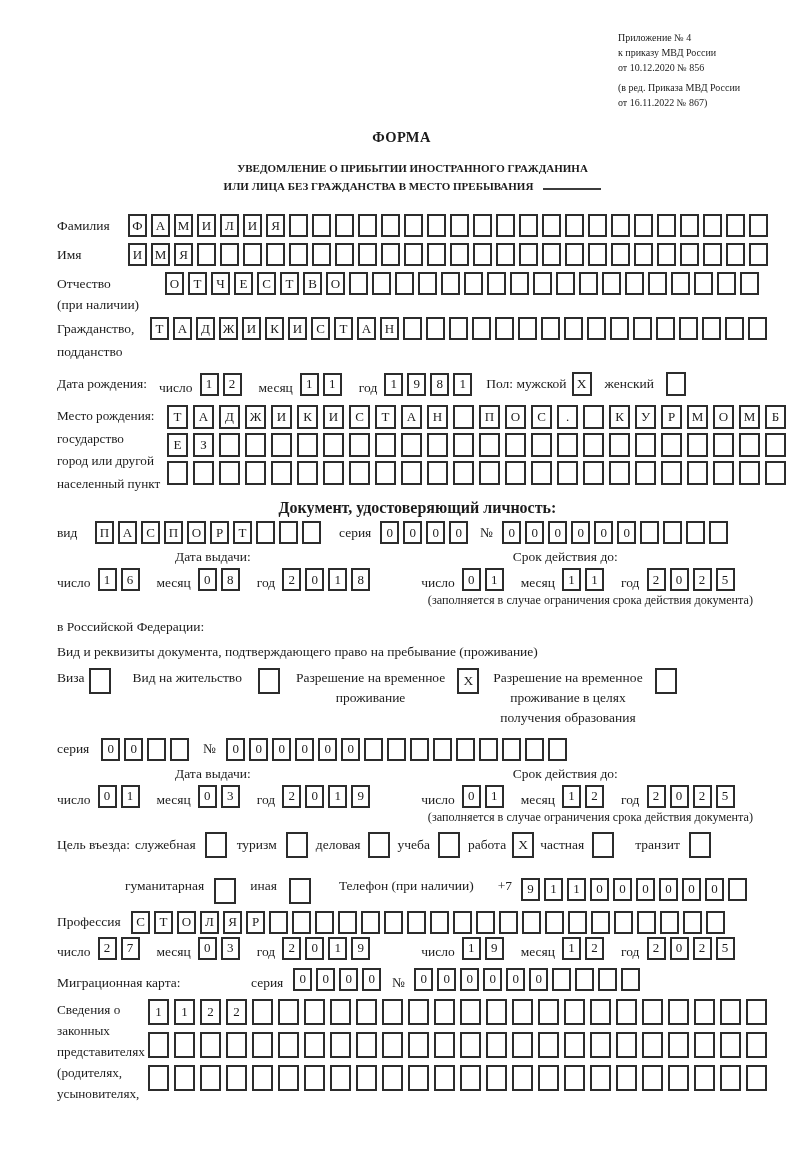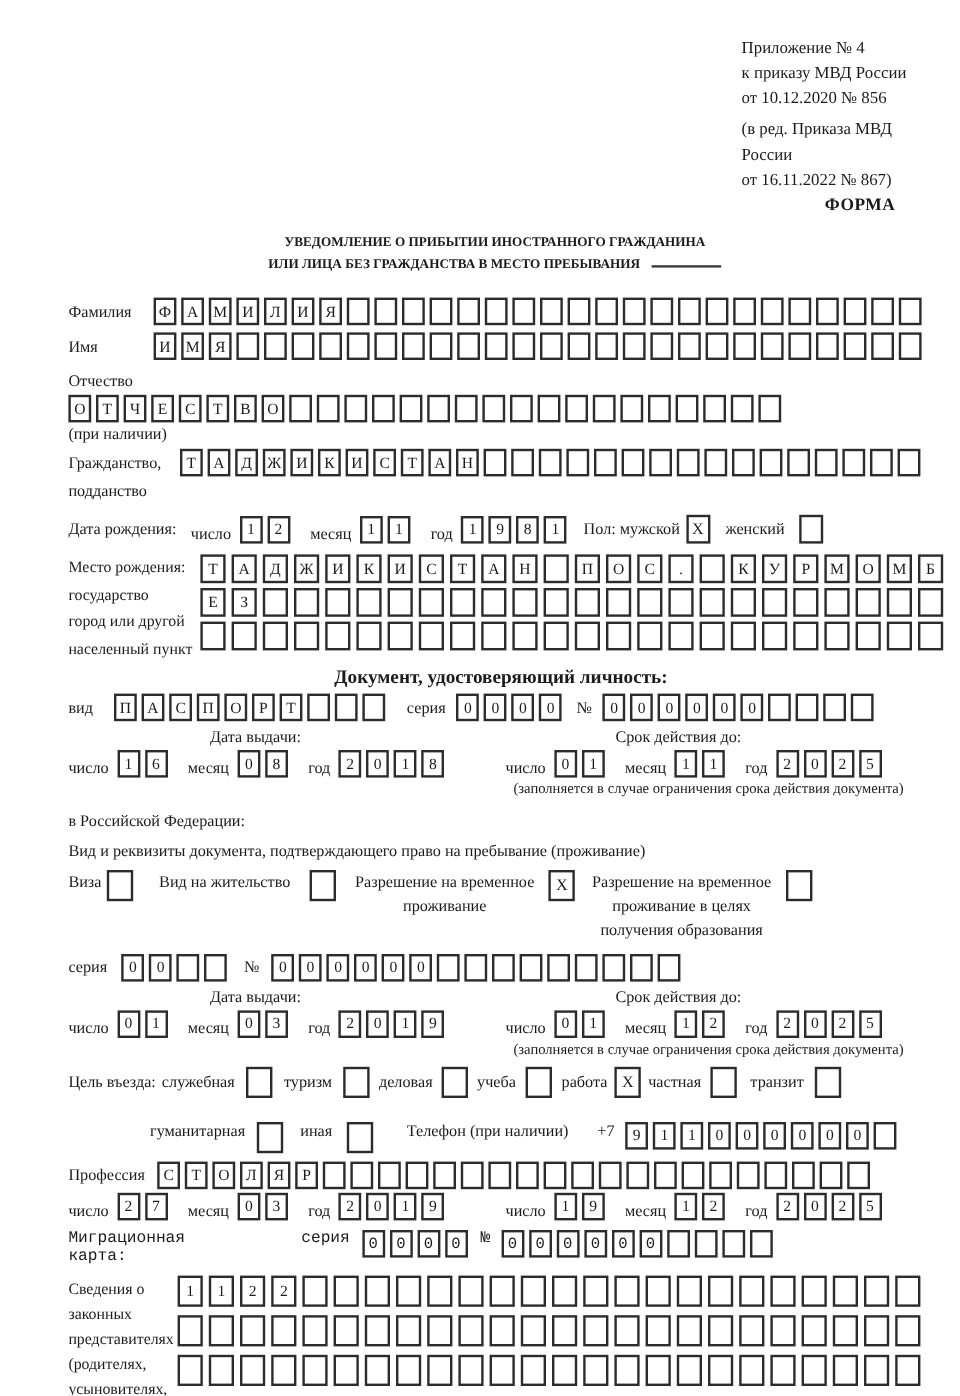"Приложение № 4" .doc-ref { font-size: 14px -> 10px }
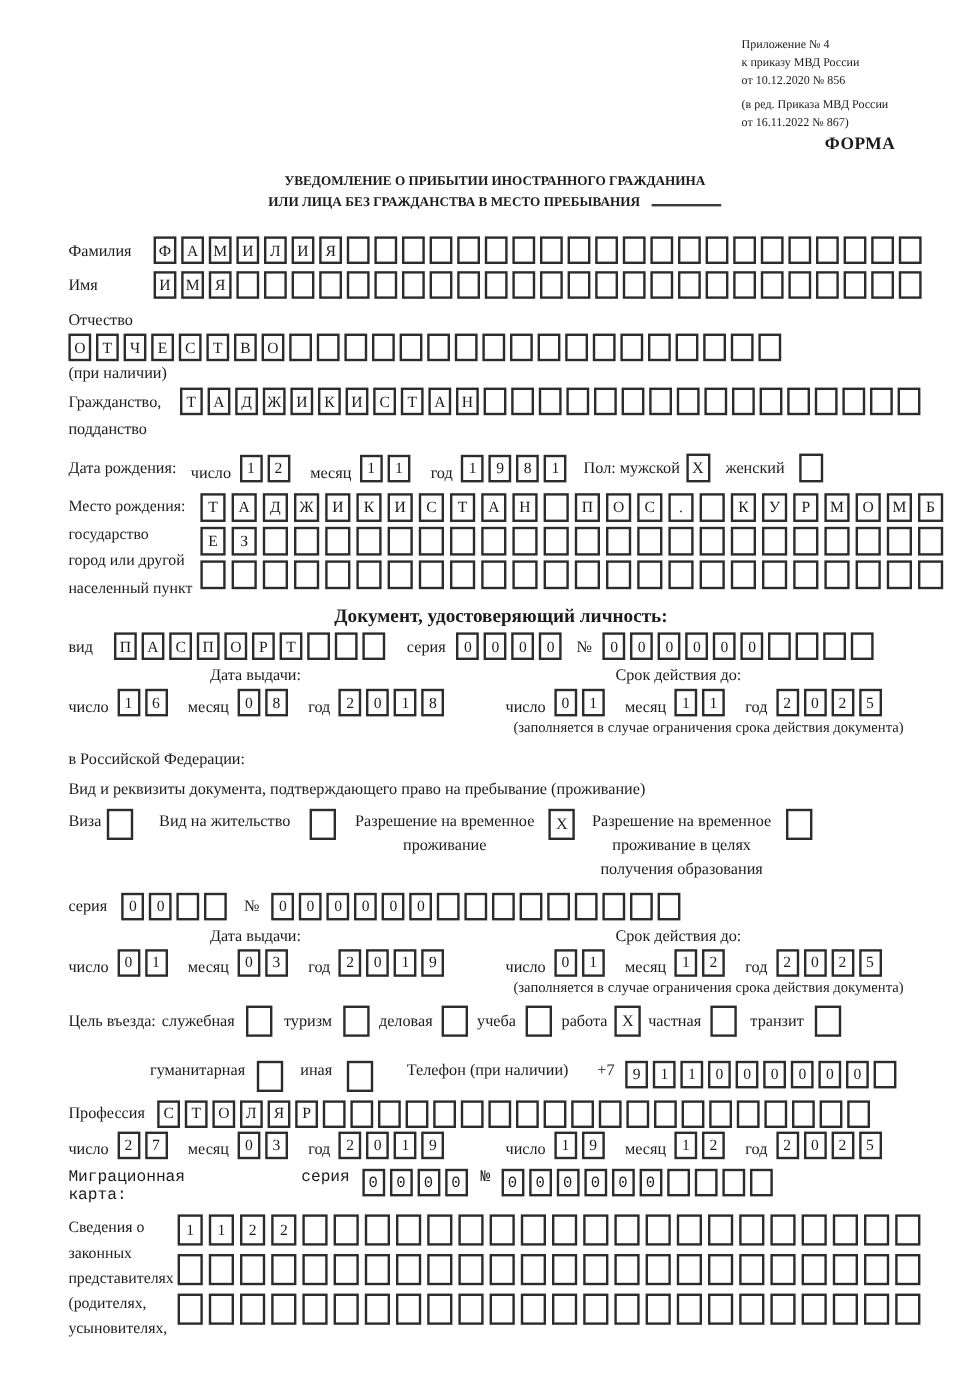"ФОРМА" .forma { margin-top: 2px -> 19px; text-align: right -> center }
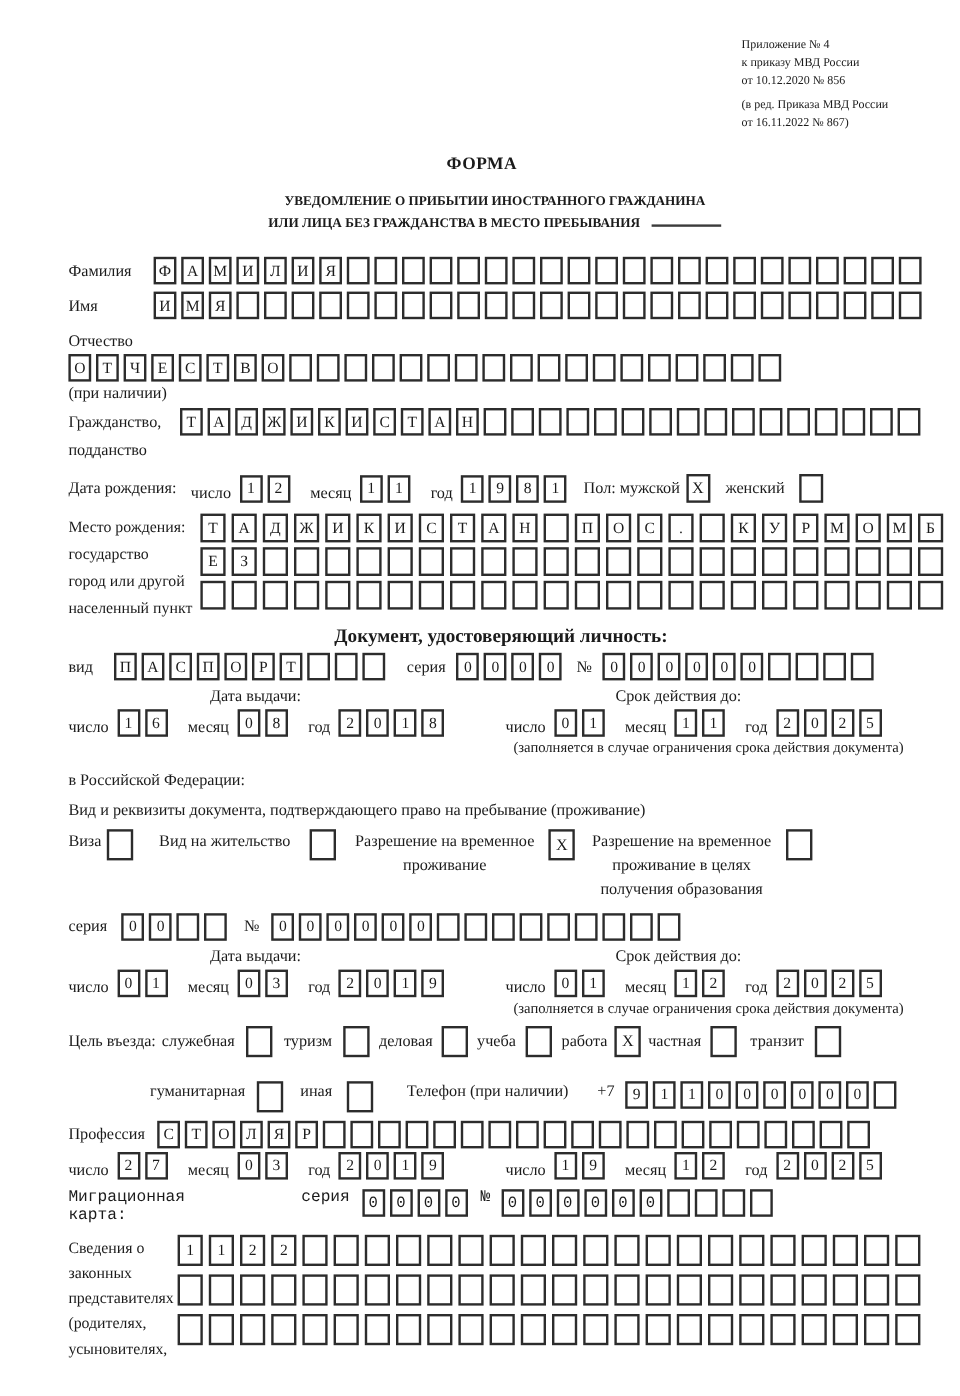"Отчество" div.frow { flex-direction: column -> none }
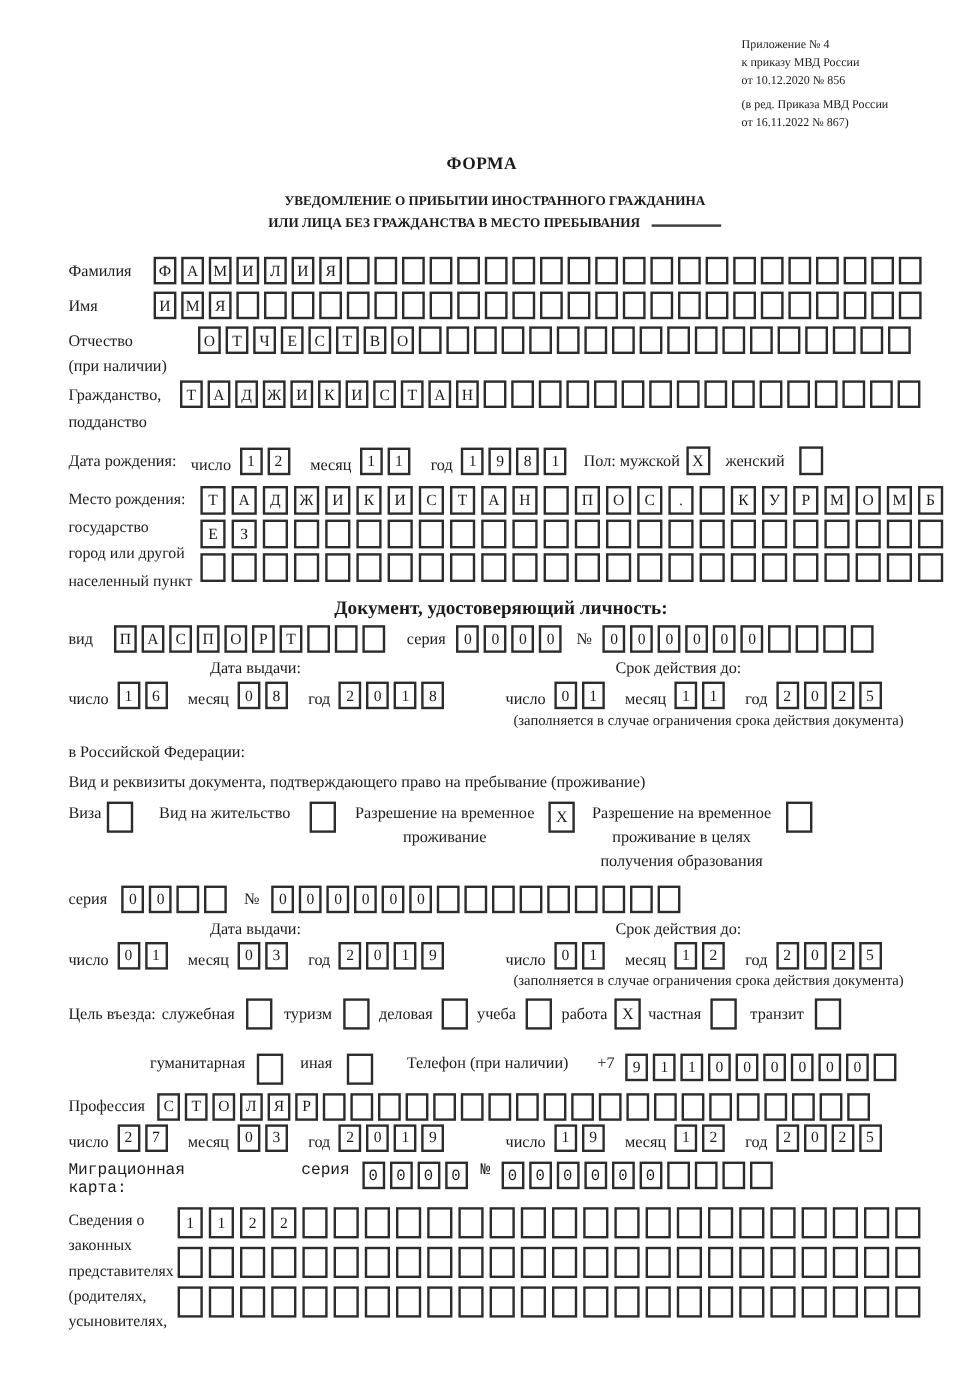"транзит" span { margin-left: 11px -> 21px }
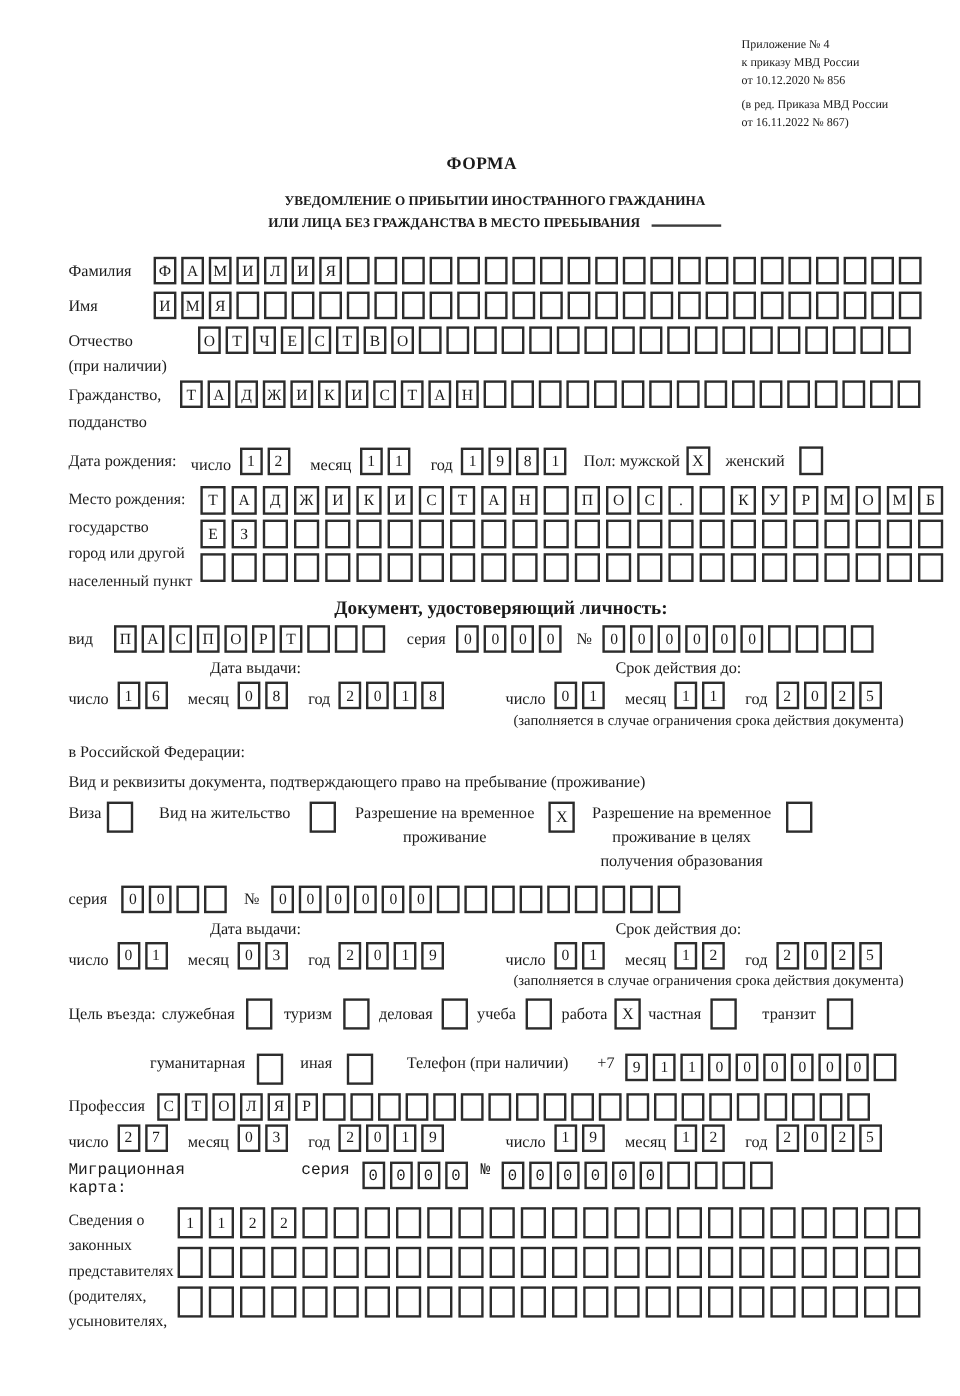"Миграционная карта:" div.frow { align-items: flex-start -> flex-end; font-family: Liberation Mono, monospace -> none }
